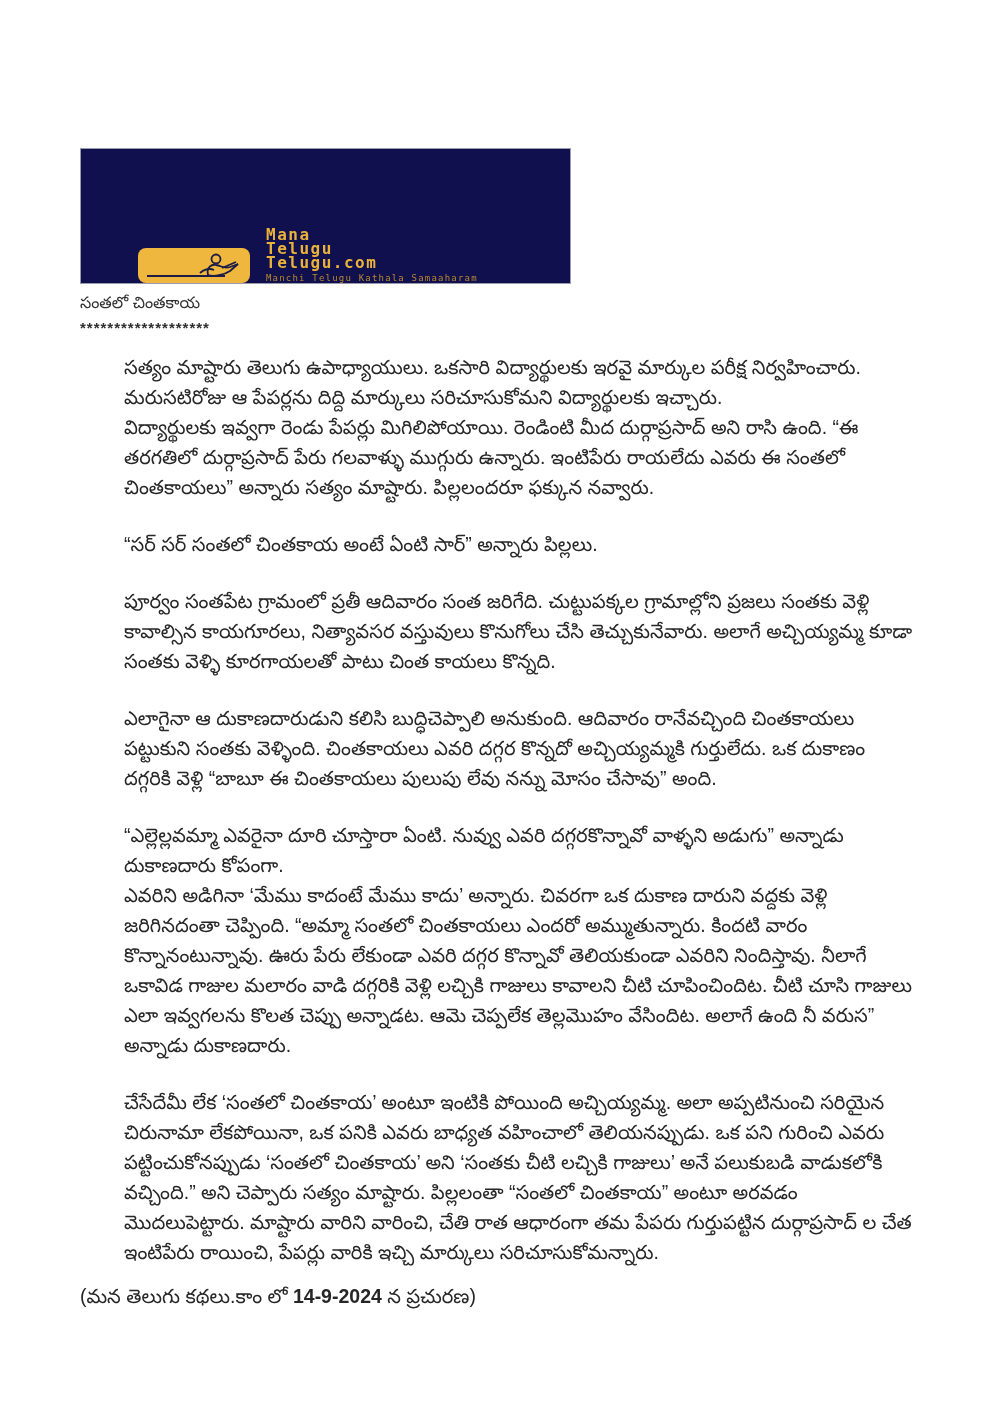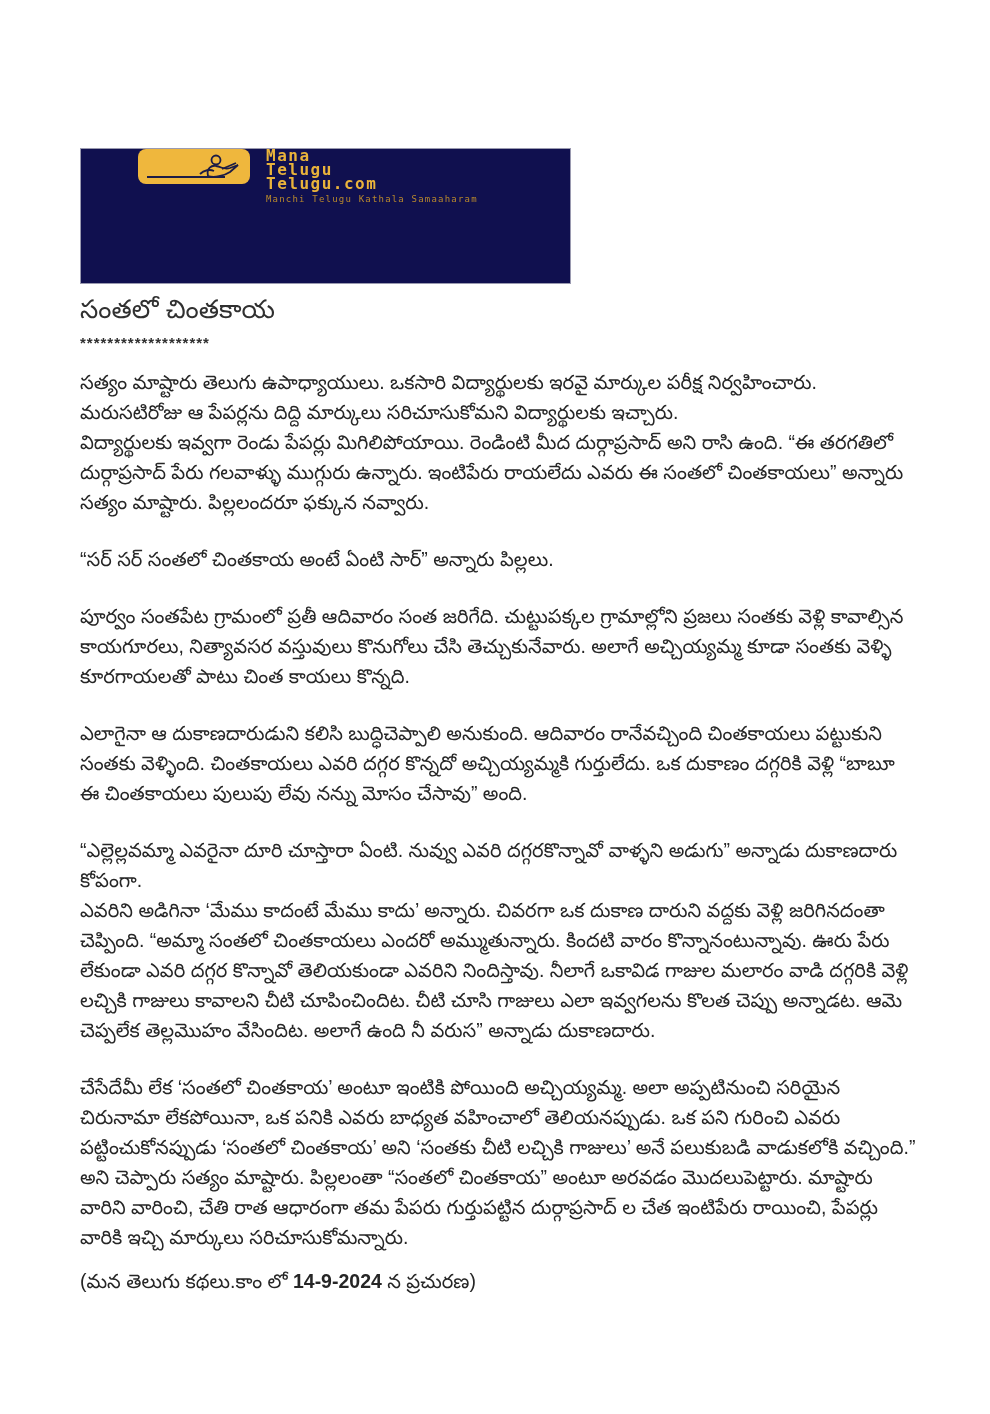"Mana" .logo-banner { align-items: flex-start -> flex-end }
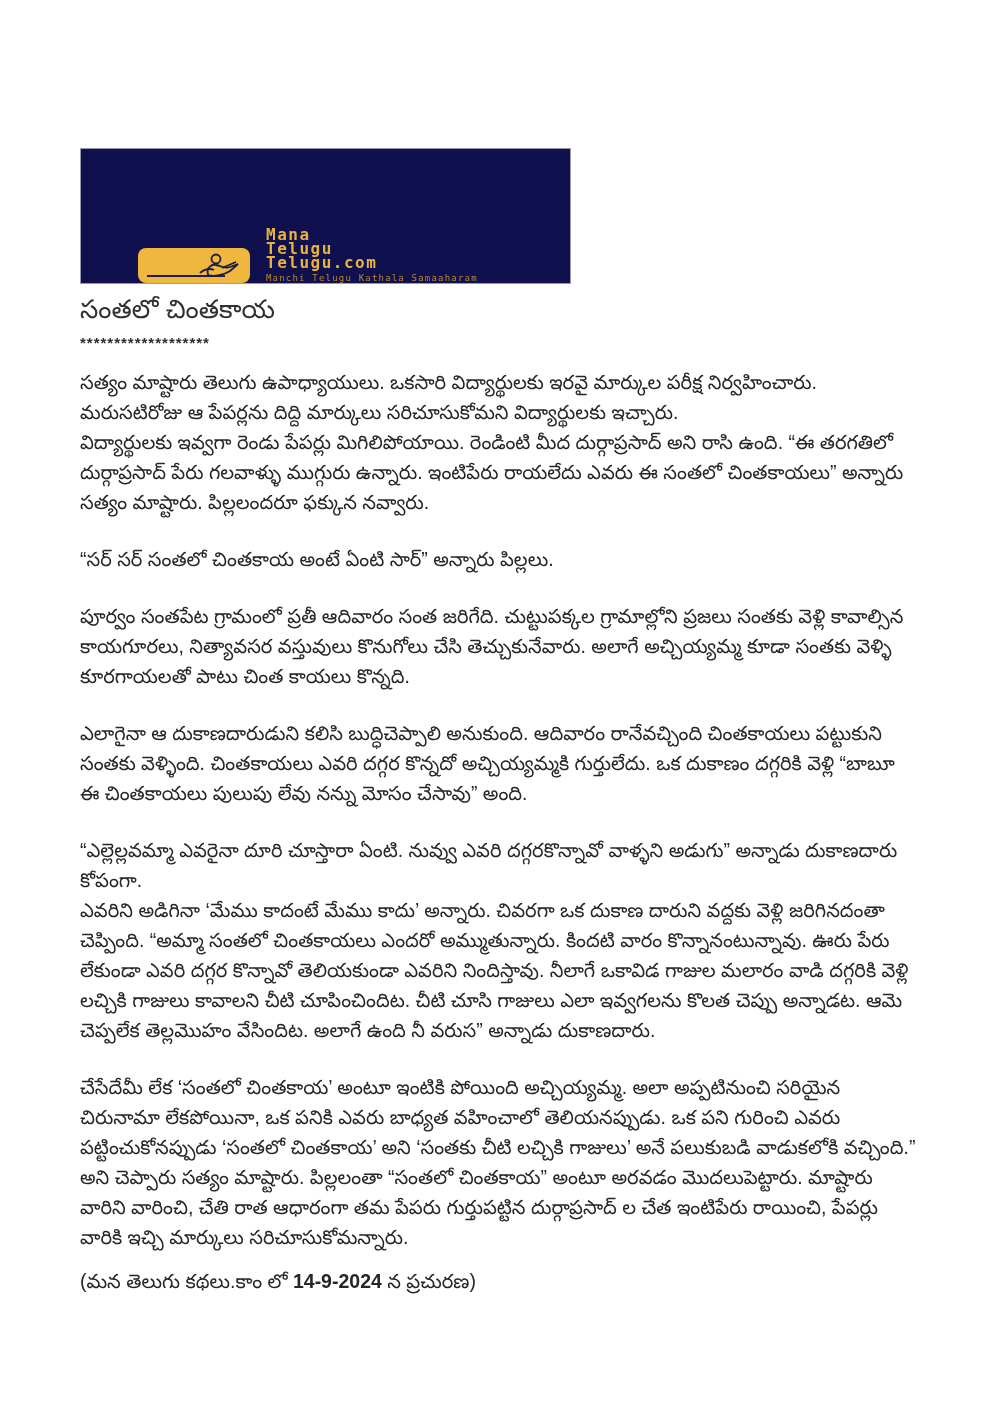"సంతలో చింతకాయ" .story-title { font-size: 26px -> 16px }
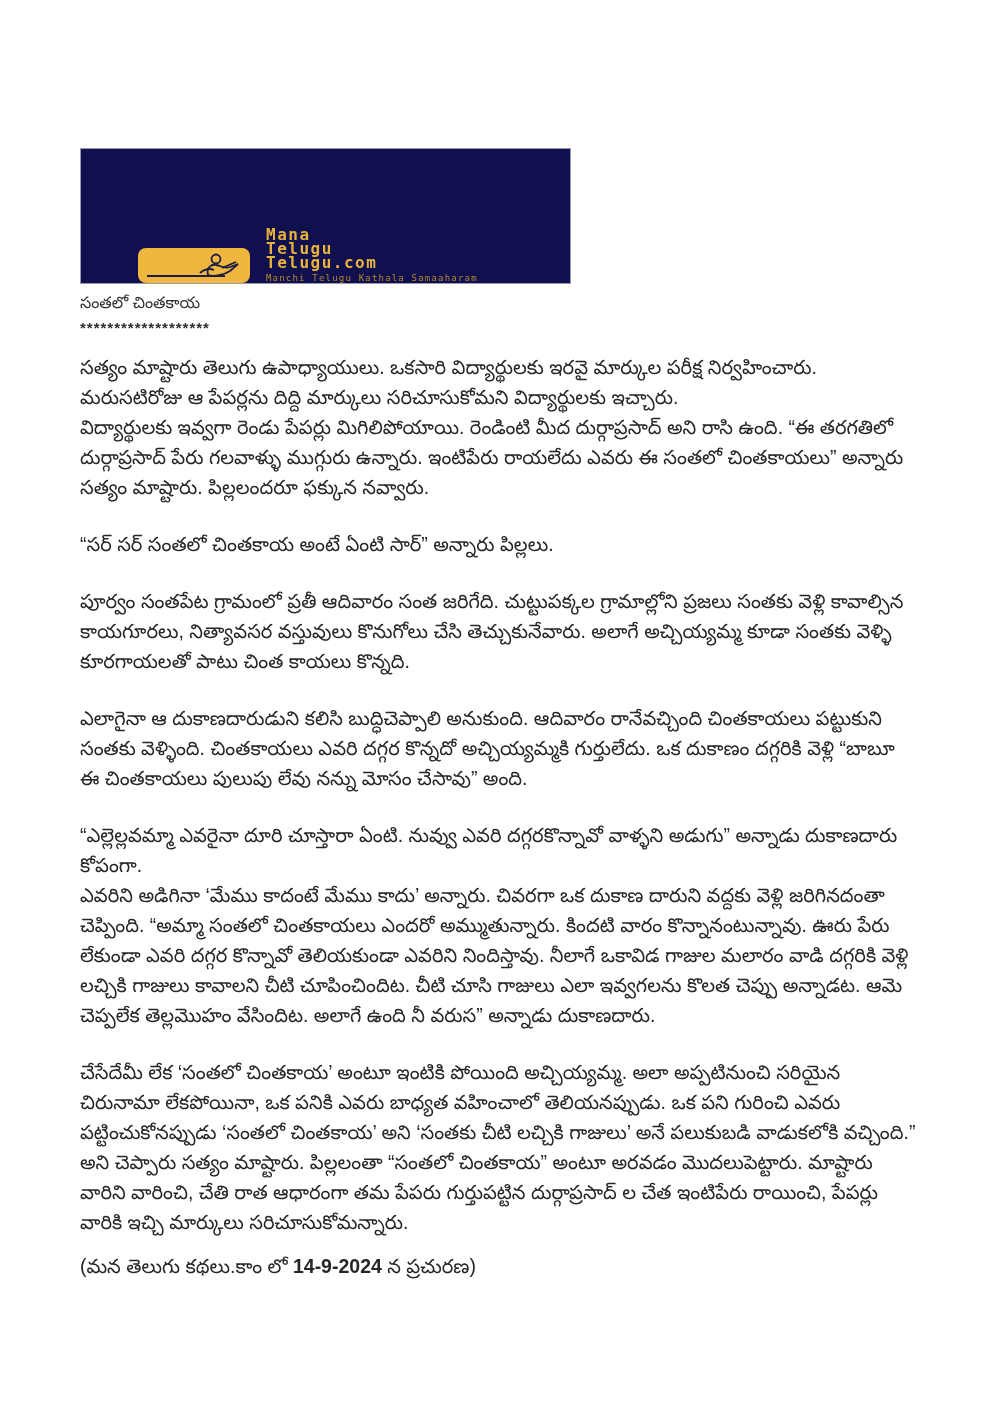"సత్యం మాష్టారు తెలుగు ఉపాధ్యాయులు." .para { margin-left: none -> 44px }
